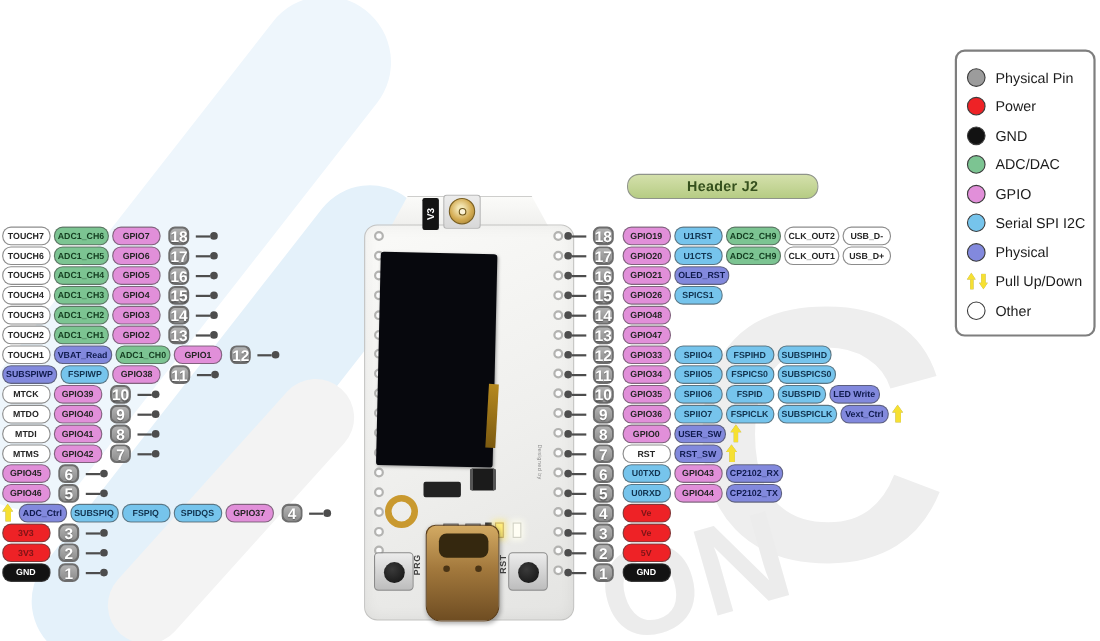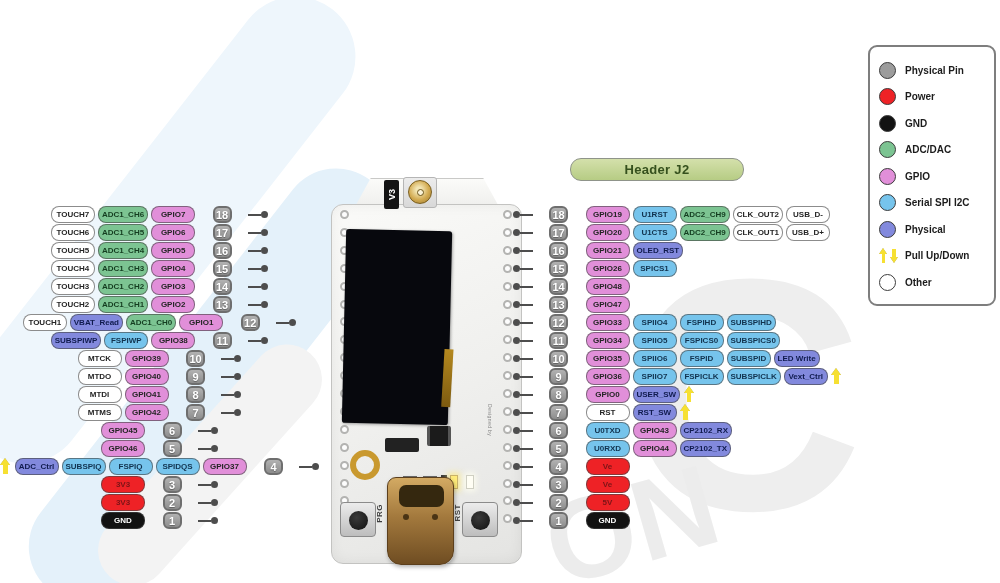"Physical Pin" .lg-label { font-size: 10px -> 13px; font-weight: bold -> normal }
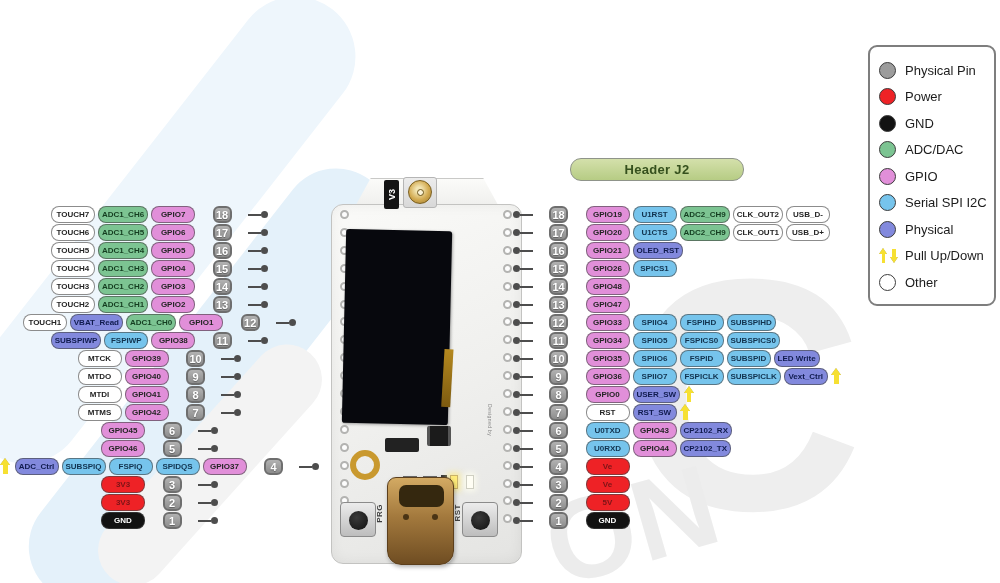"TOUCH7" #left-rows { align-items: center -> flex-start }
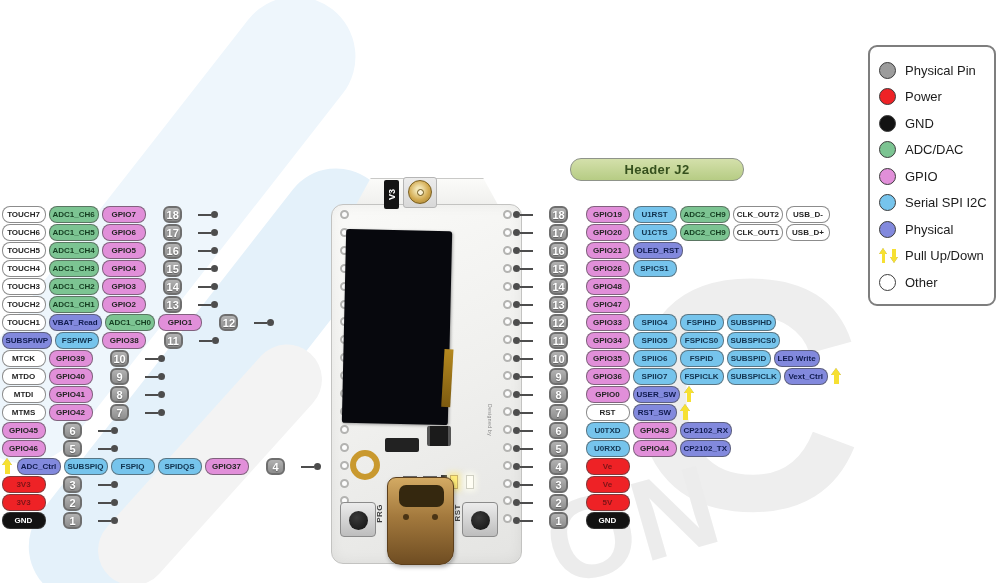"18" .pinnum { font-size: 11px -> 14px; margin: 0 16px -> 0 6px }
